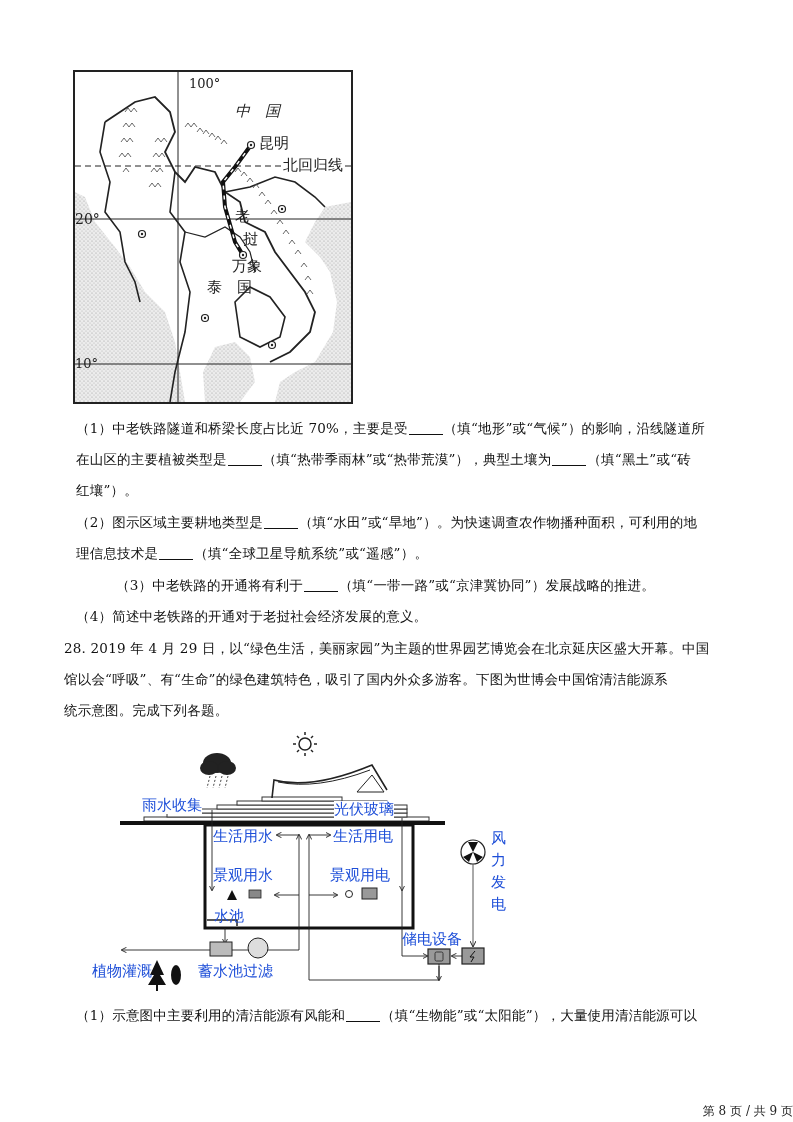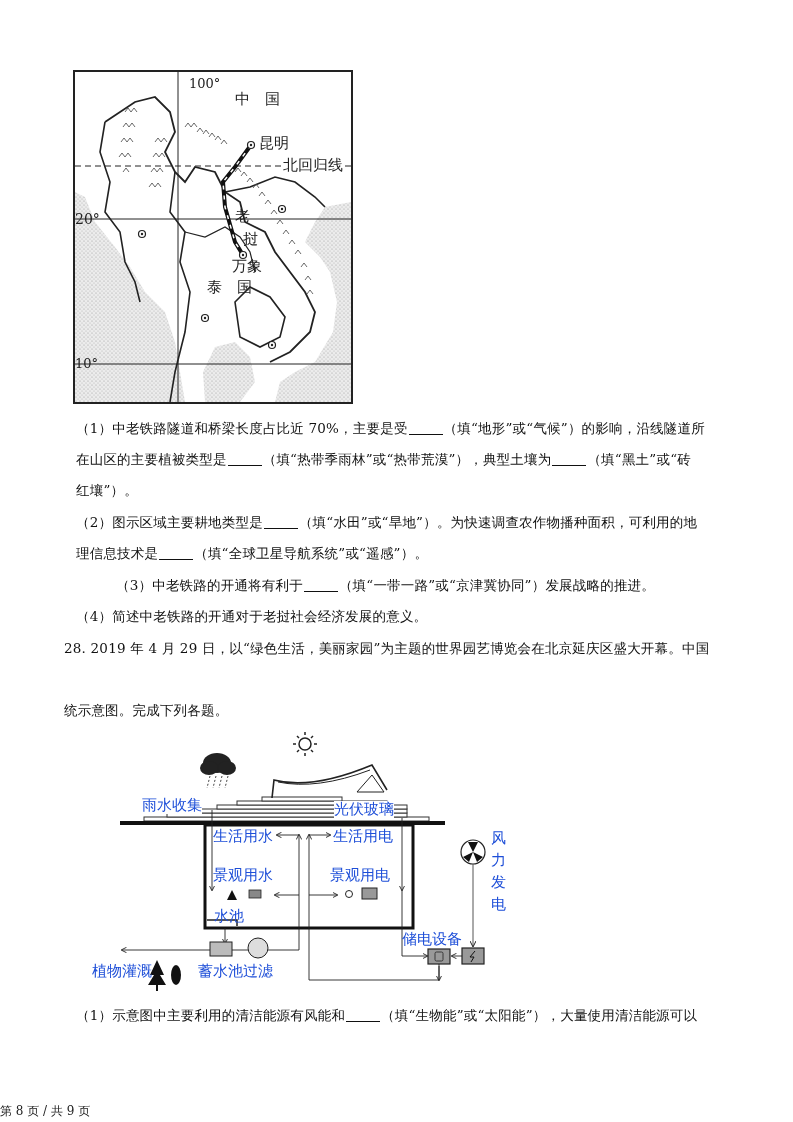"中 国" span.map-label { font-style: none -> italic; top: 18px -> 30px }
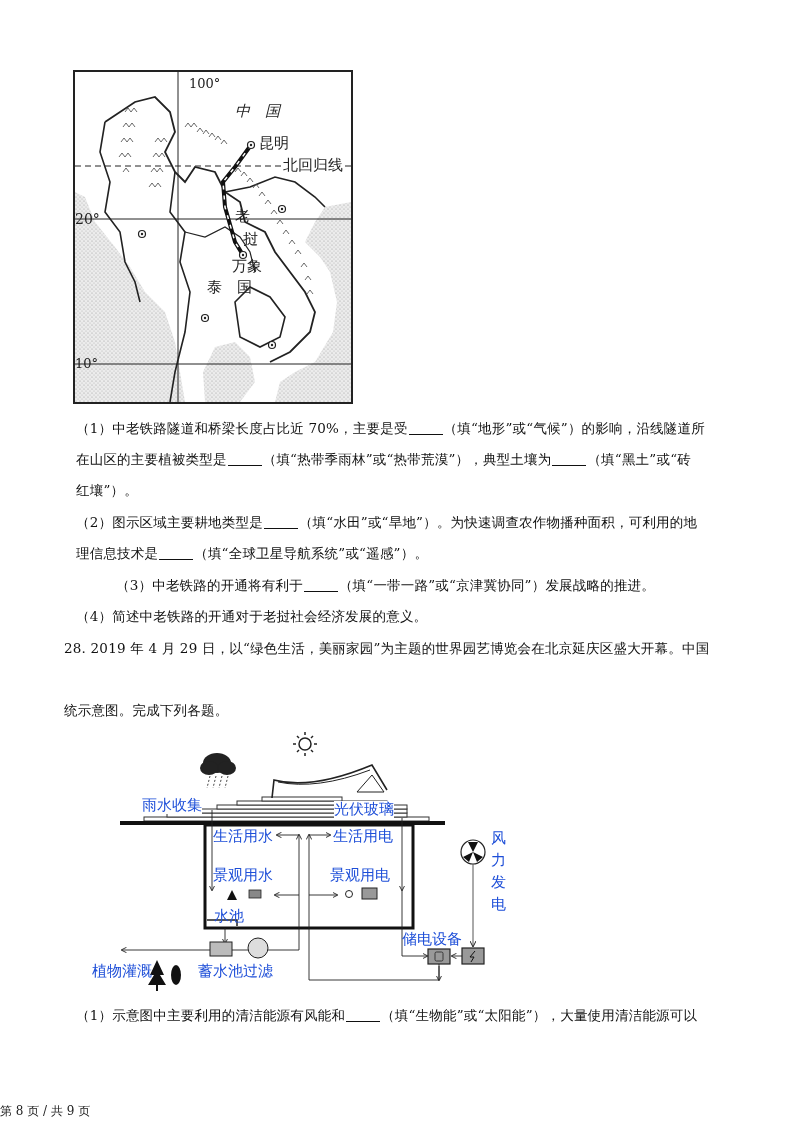"馆以会“呼吸”、有“生命”的绿色建筑特色，吸引了国内外众多游客。下图为世博会中国" span { html: none -> <span>馆以会“呼吸”、有“生命”的绿色建筑特色，吸引了国内外众多游客。下图为世博会中国馆清洁能源系</span> }
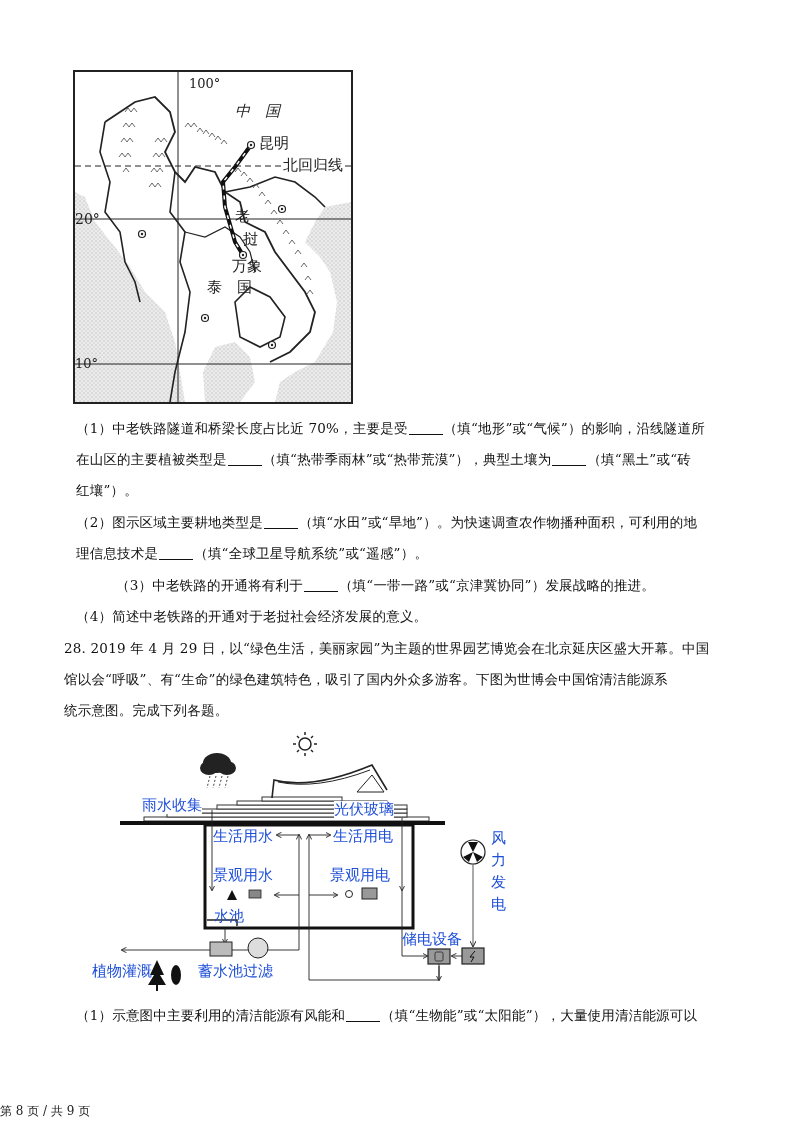"第 8 页 / 共" .footer { text-align: left -> right }
